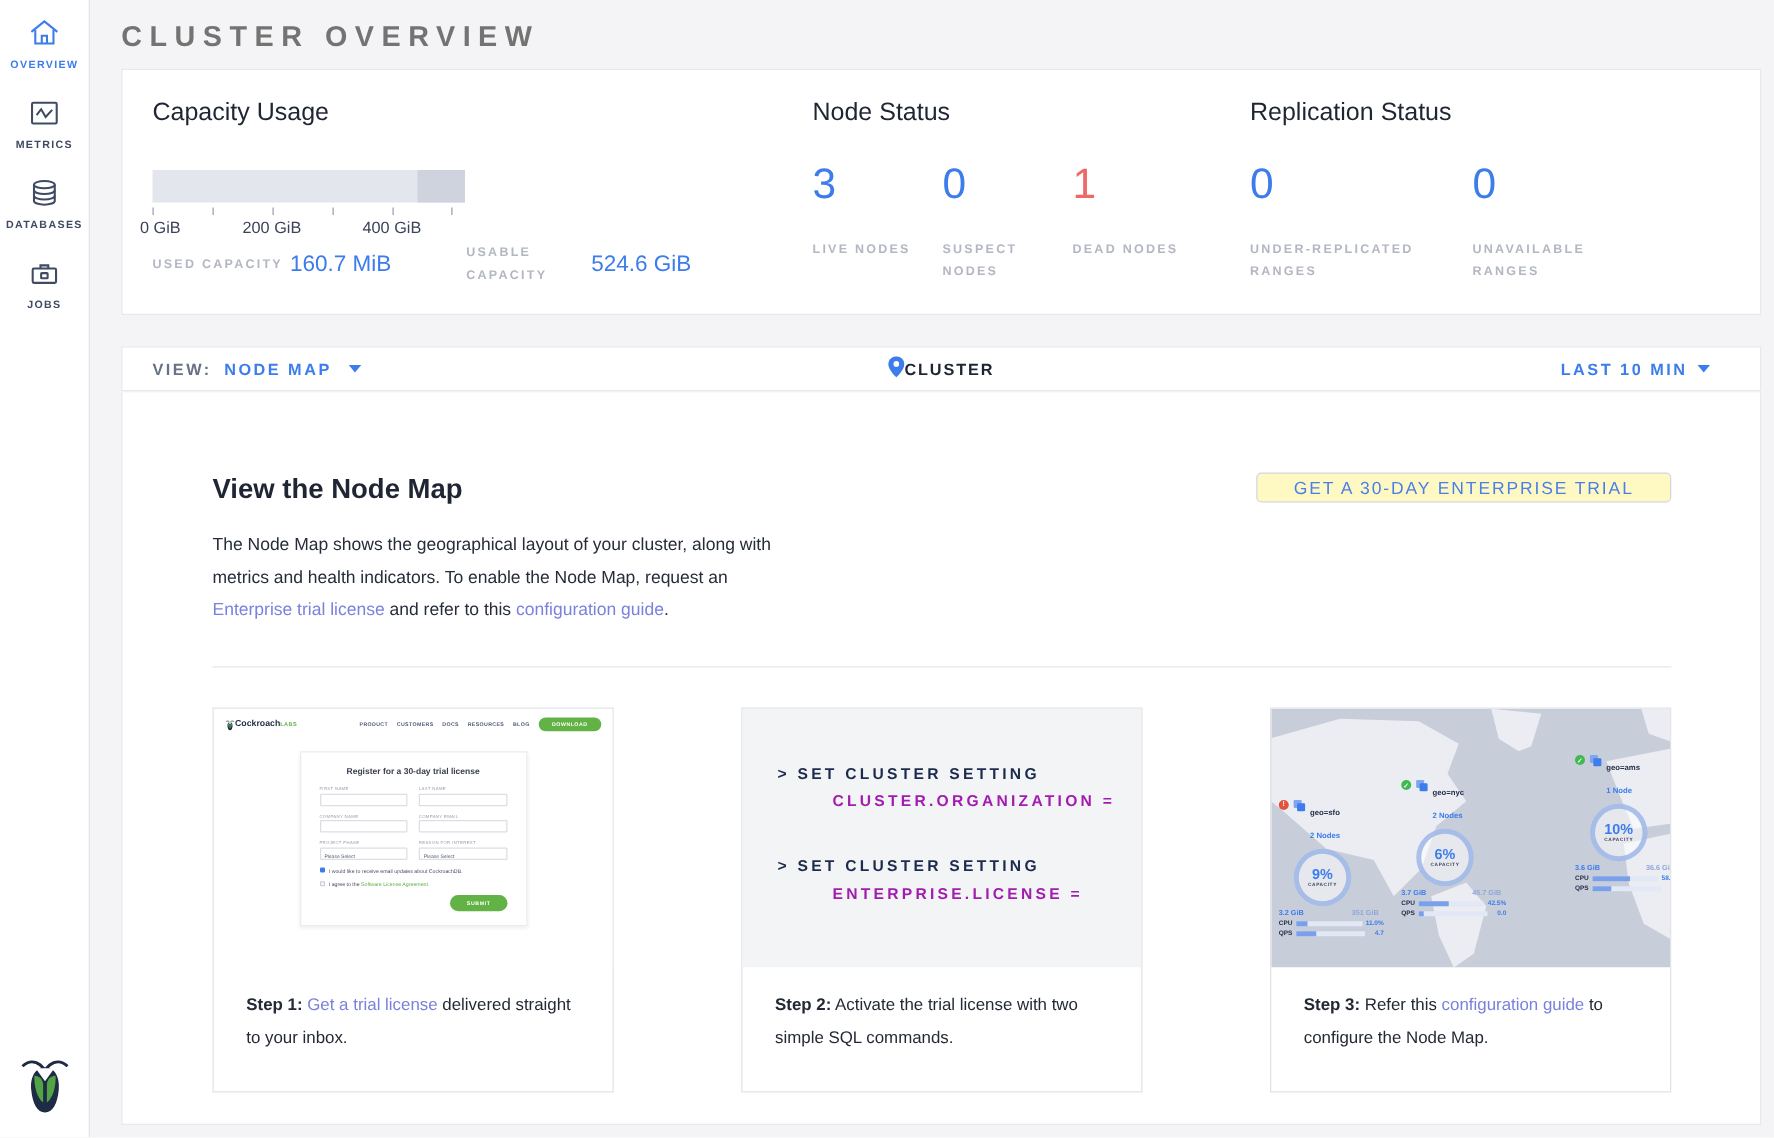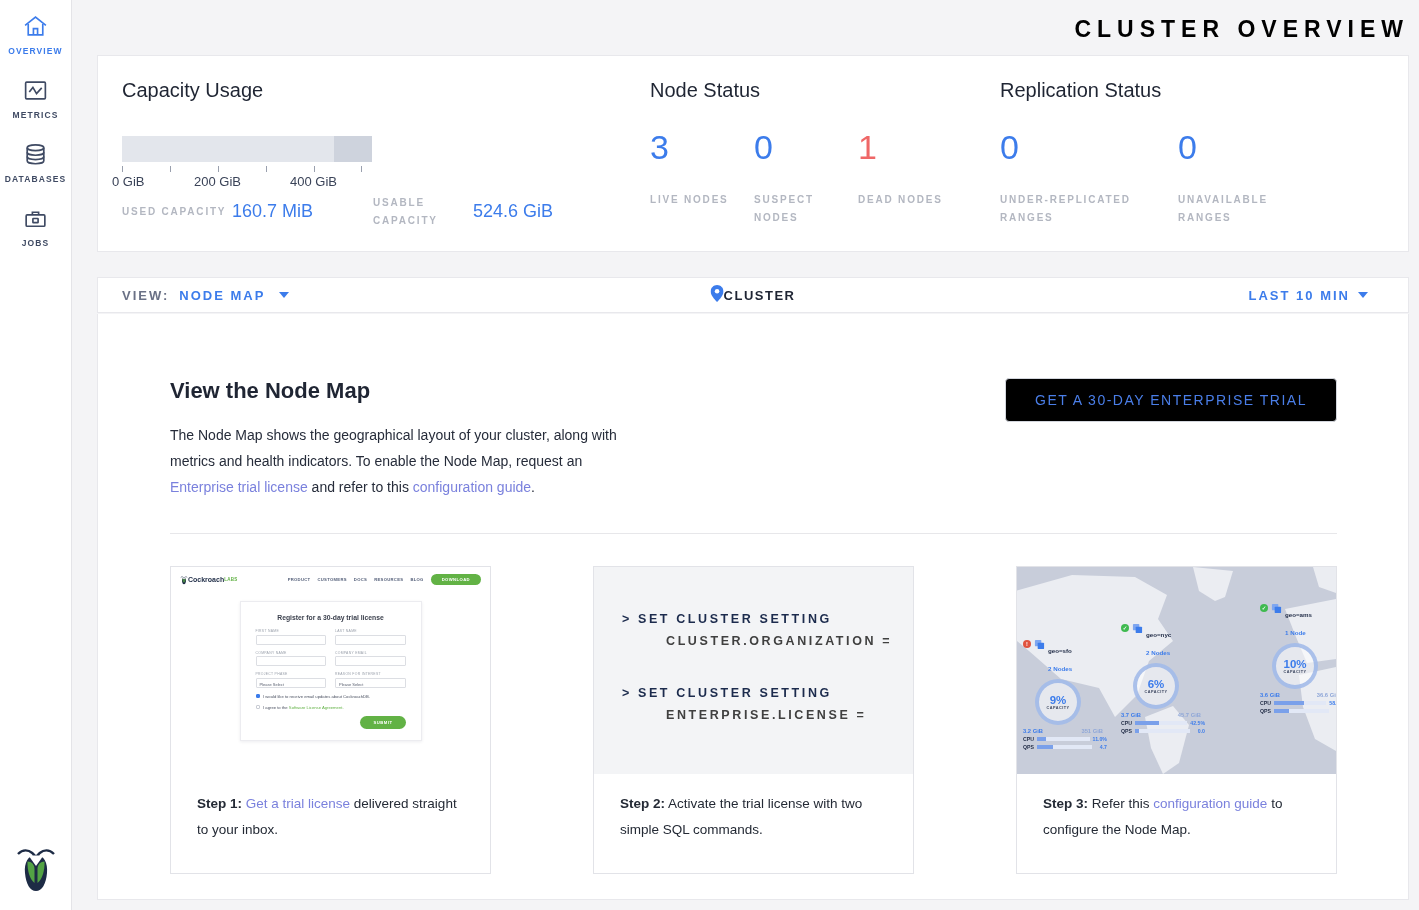"CLUSTER OVERVIEW" .page-title { color: #000000 -> #737373; text-align: right -> none }
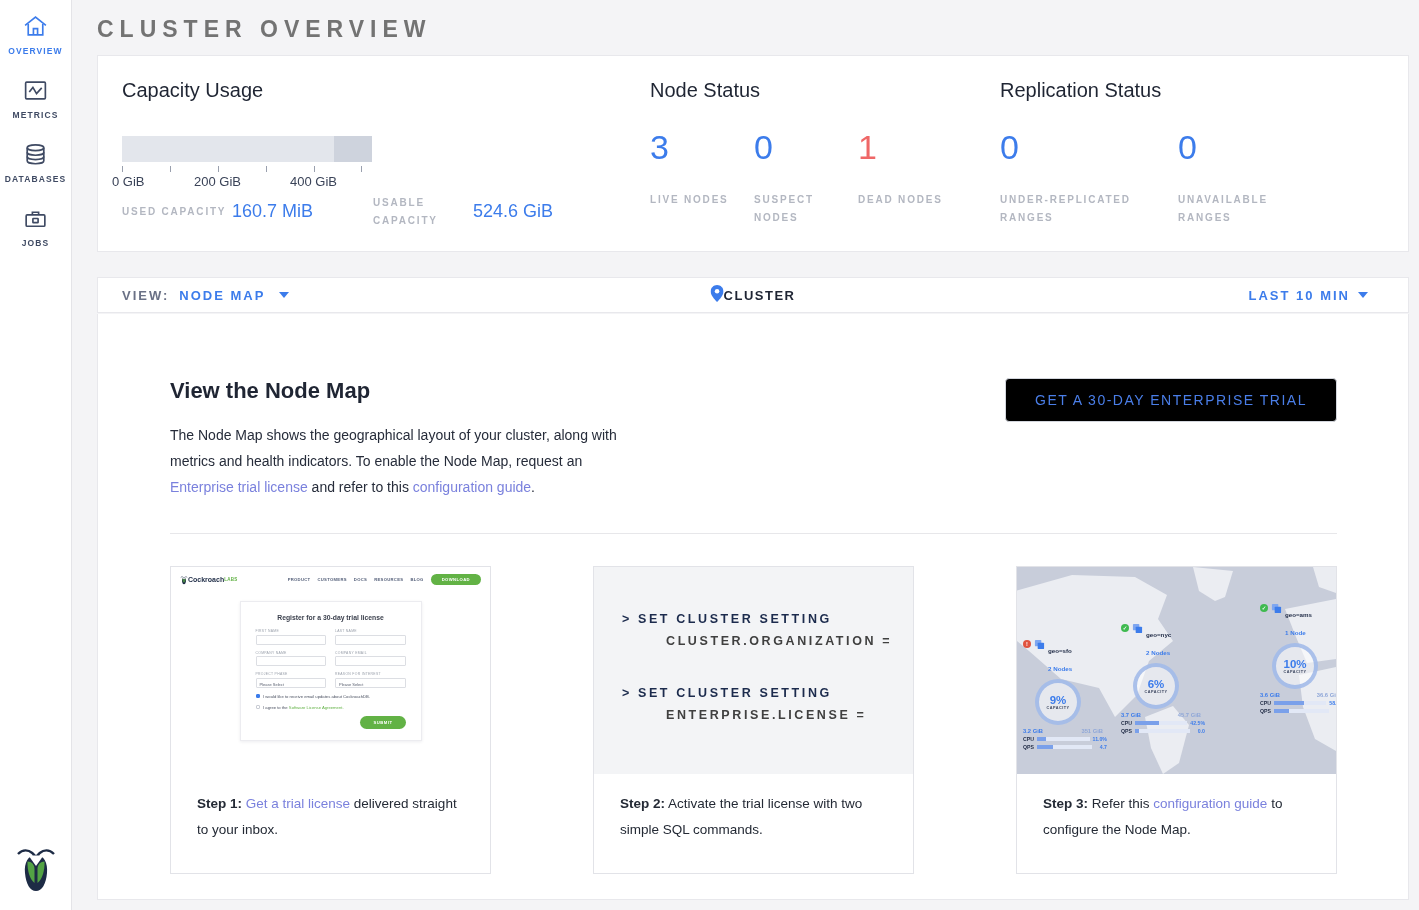"GET A 30-DAY ENTERPRISE TRIAL" .trial-btn { background: #000000 -> #fef9c3; padding: 13px 29px -> 3px 29px }
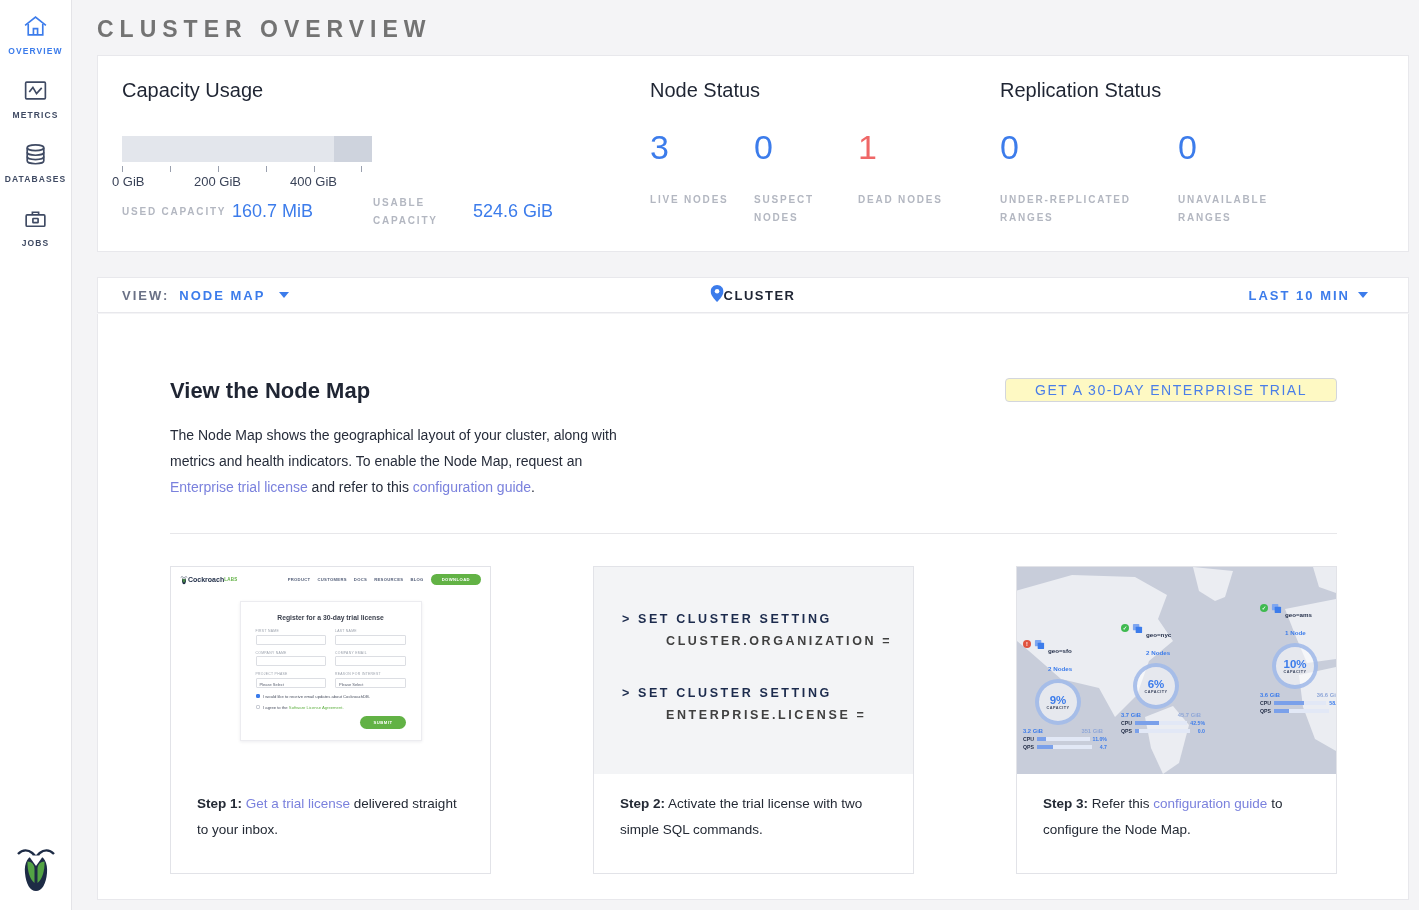"CLUSTER.ORGANIZATION =" .code-arg { color: #404040 -> #a21caf }
